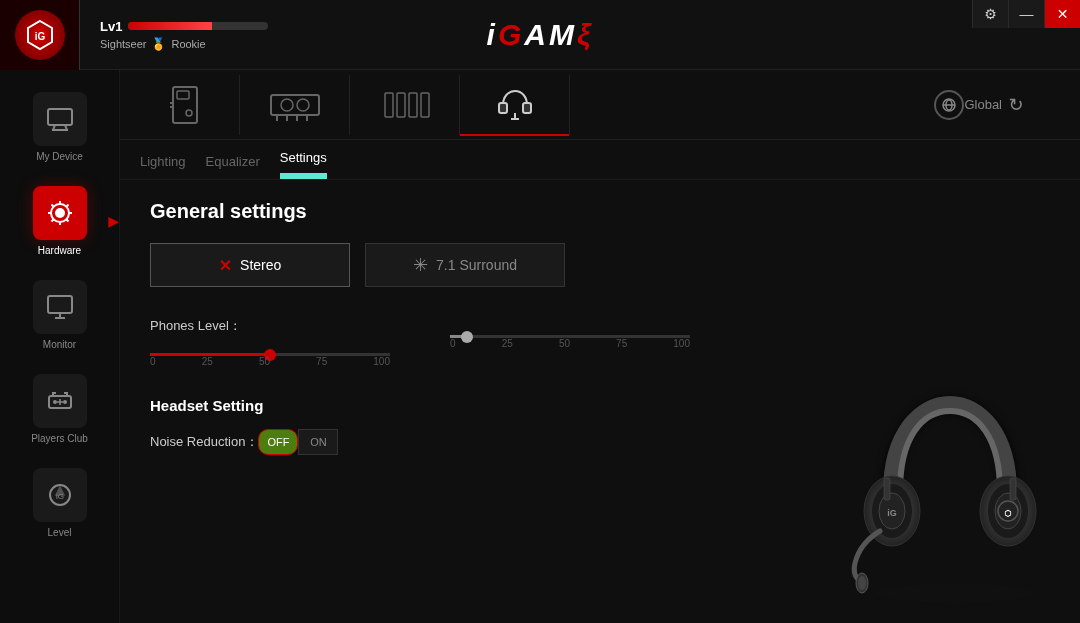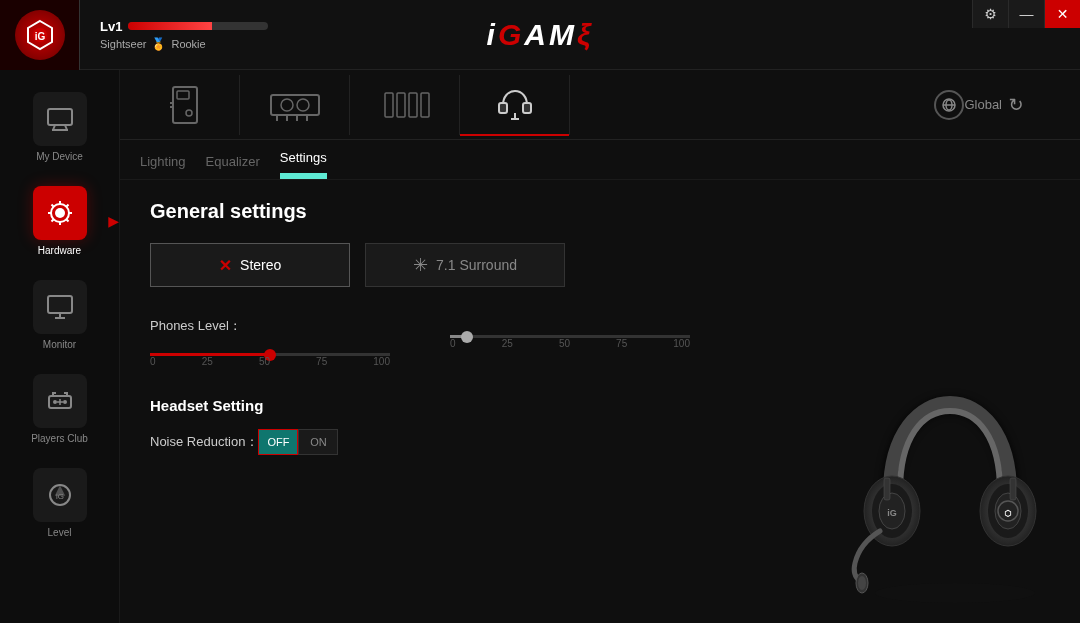"OFF" .toggle-btn.active-off { background: #0f766e -> #4d7c0f; border-radius: none -> 10px }
